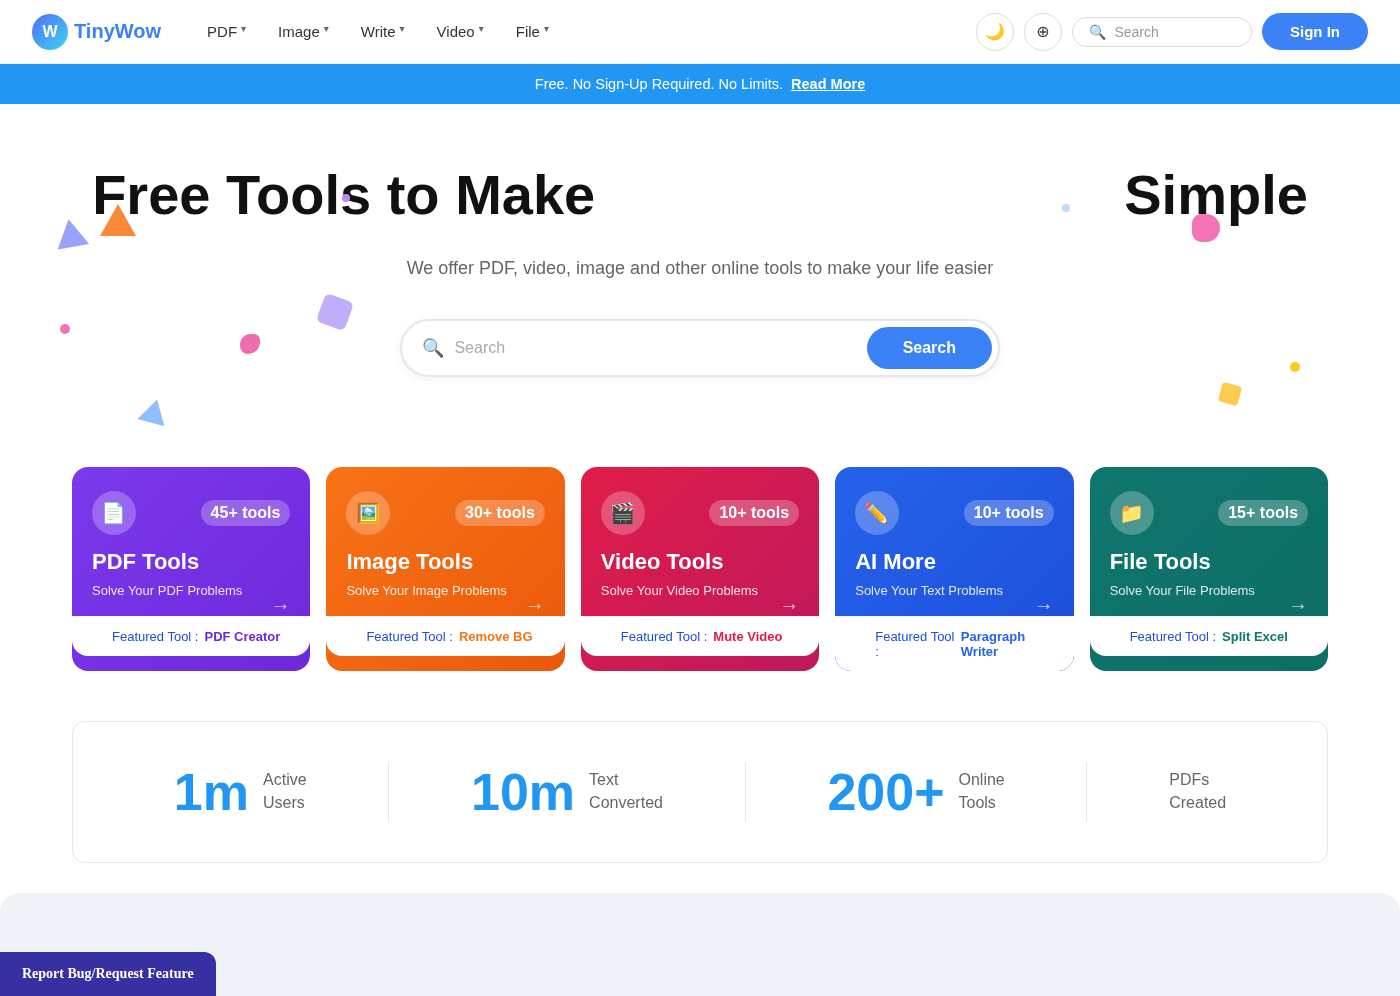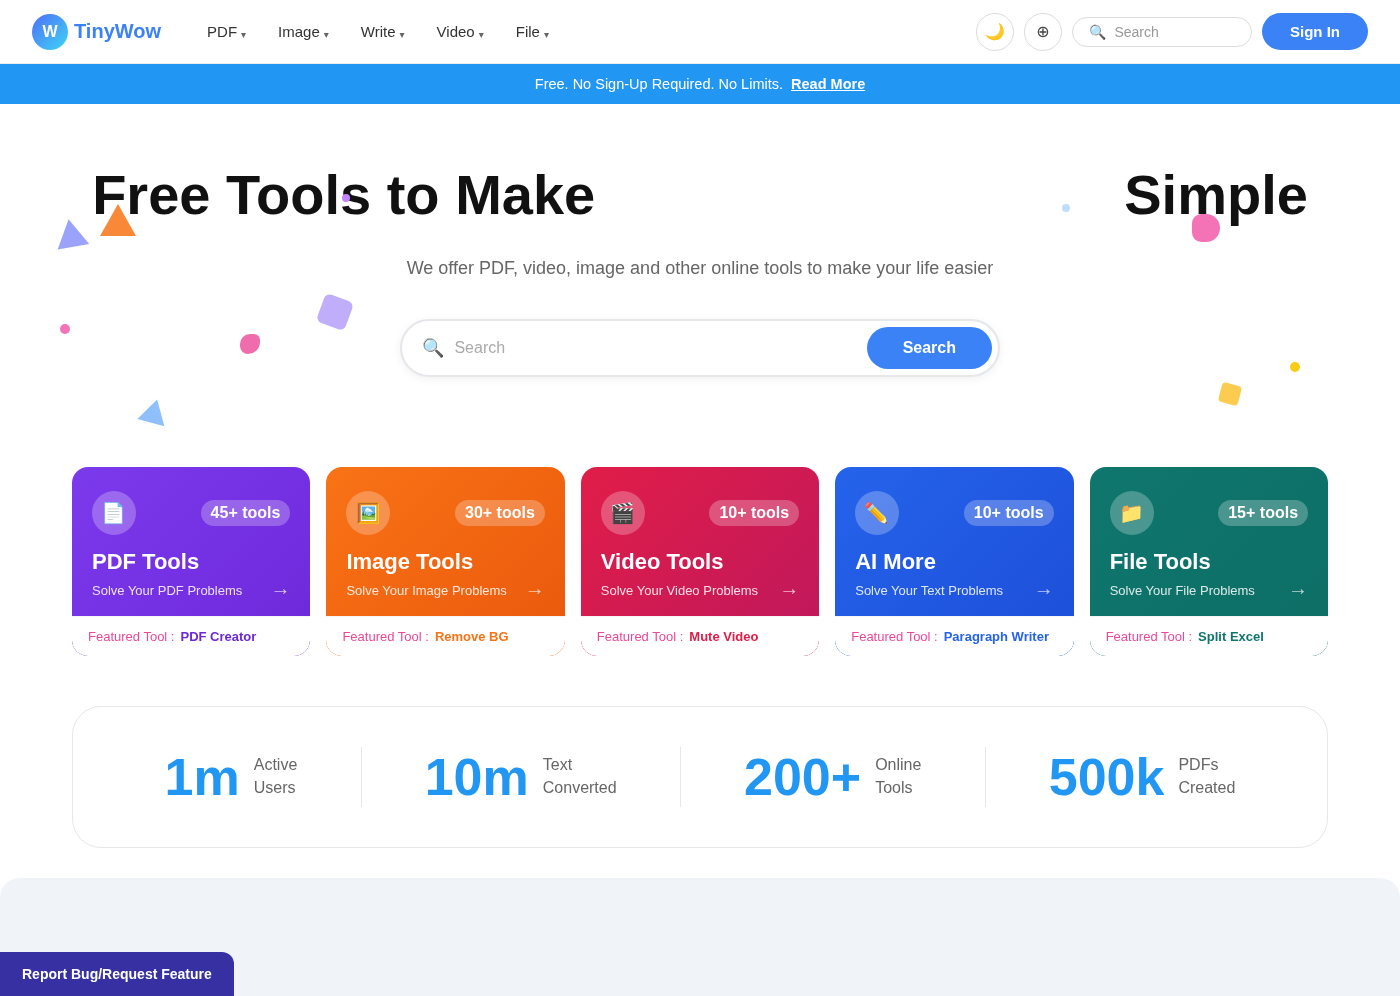"PDF" .nav-link { align-items: flex-end -> flex-start }
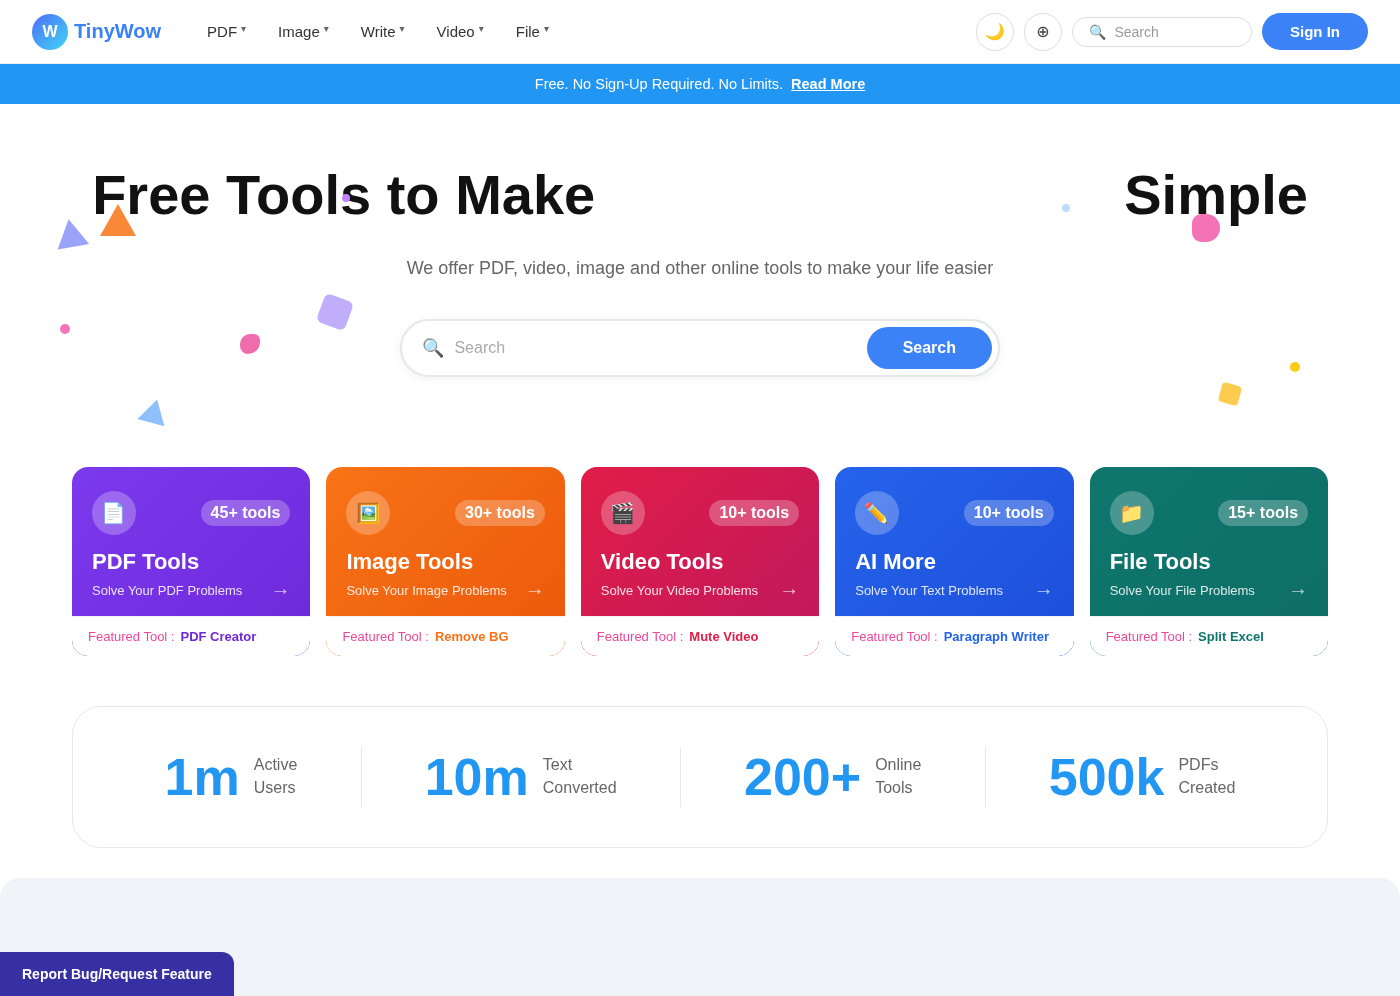"Featured Tool :" .card-featured-label { color: #ec4899 -> #1d4ed8; margin-left: none -> 24px }
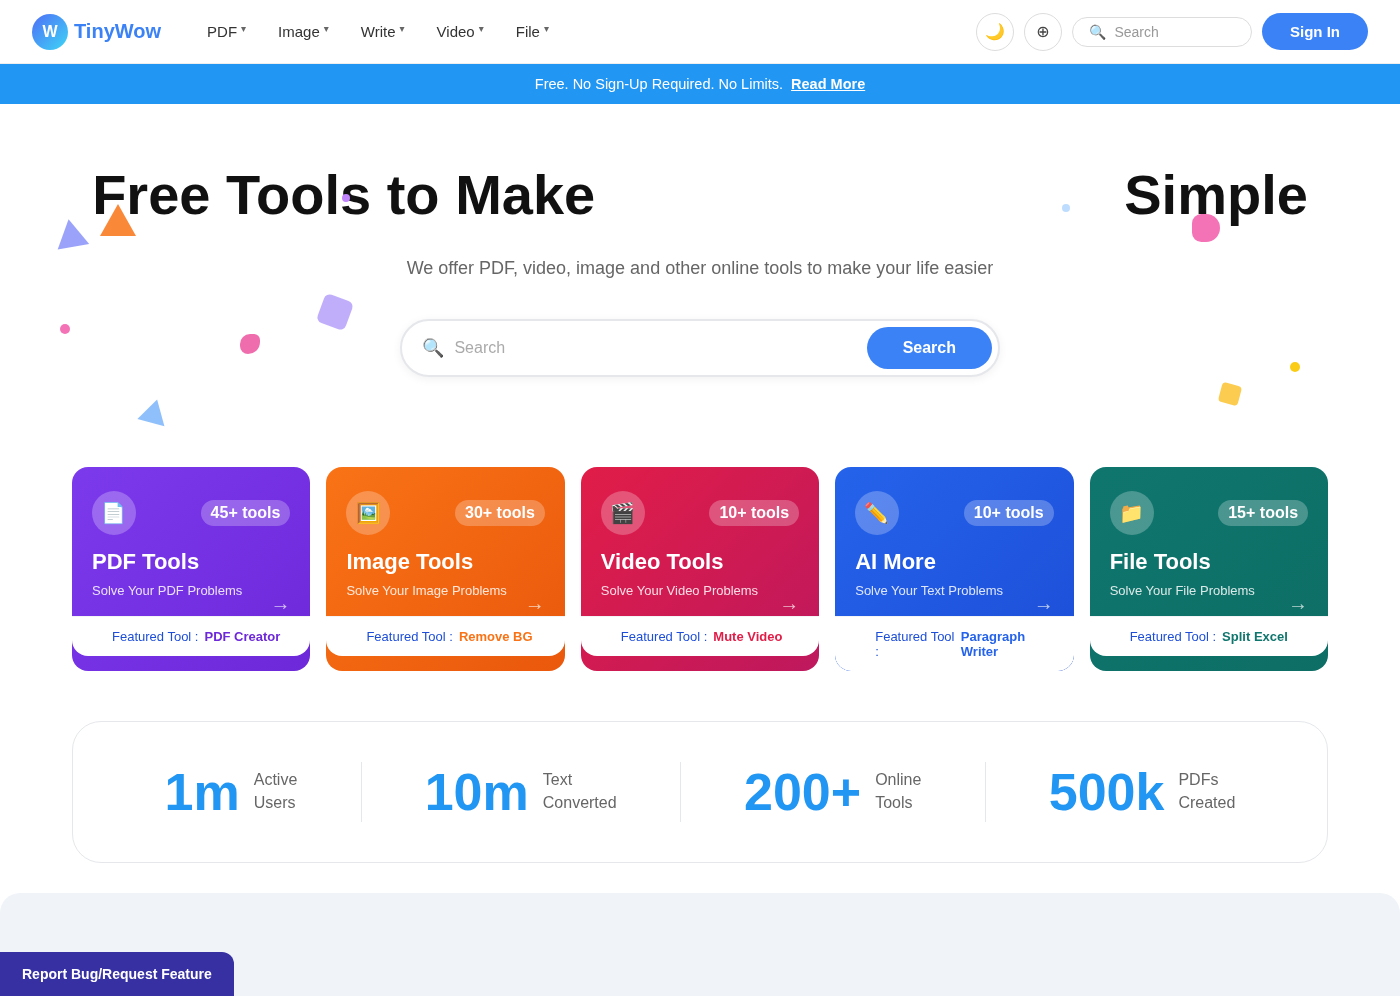"1m" .stats-section { border-radius: 29px -> 12px }
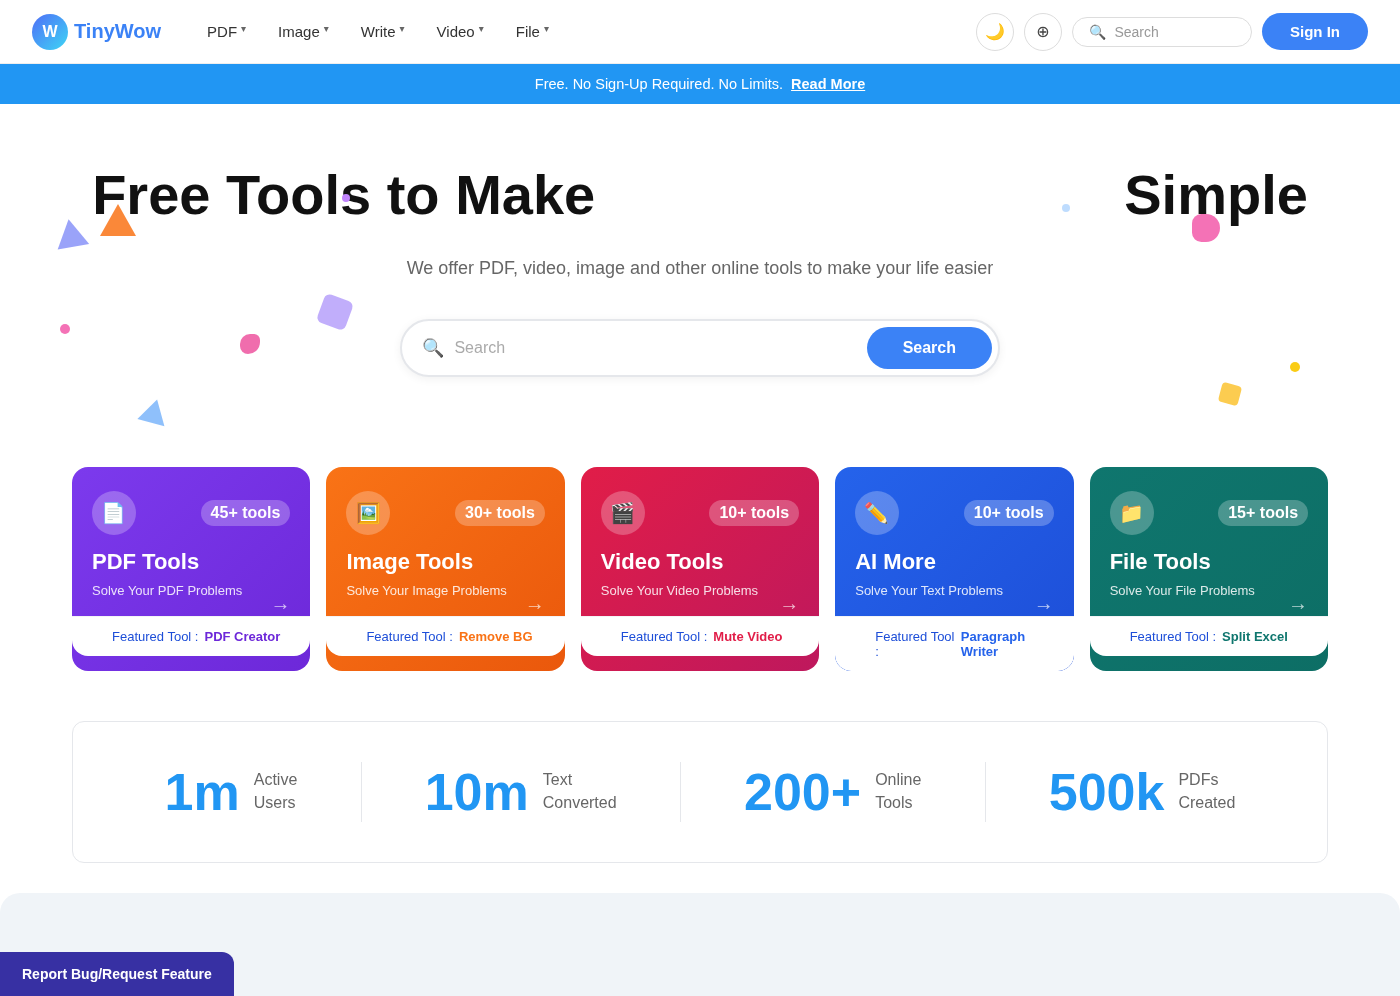"500k" span.stat-num { html: <span>500k</span> -> none }
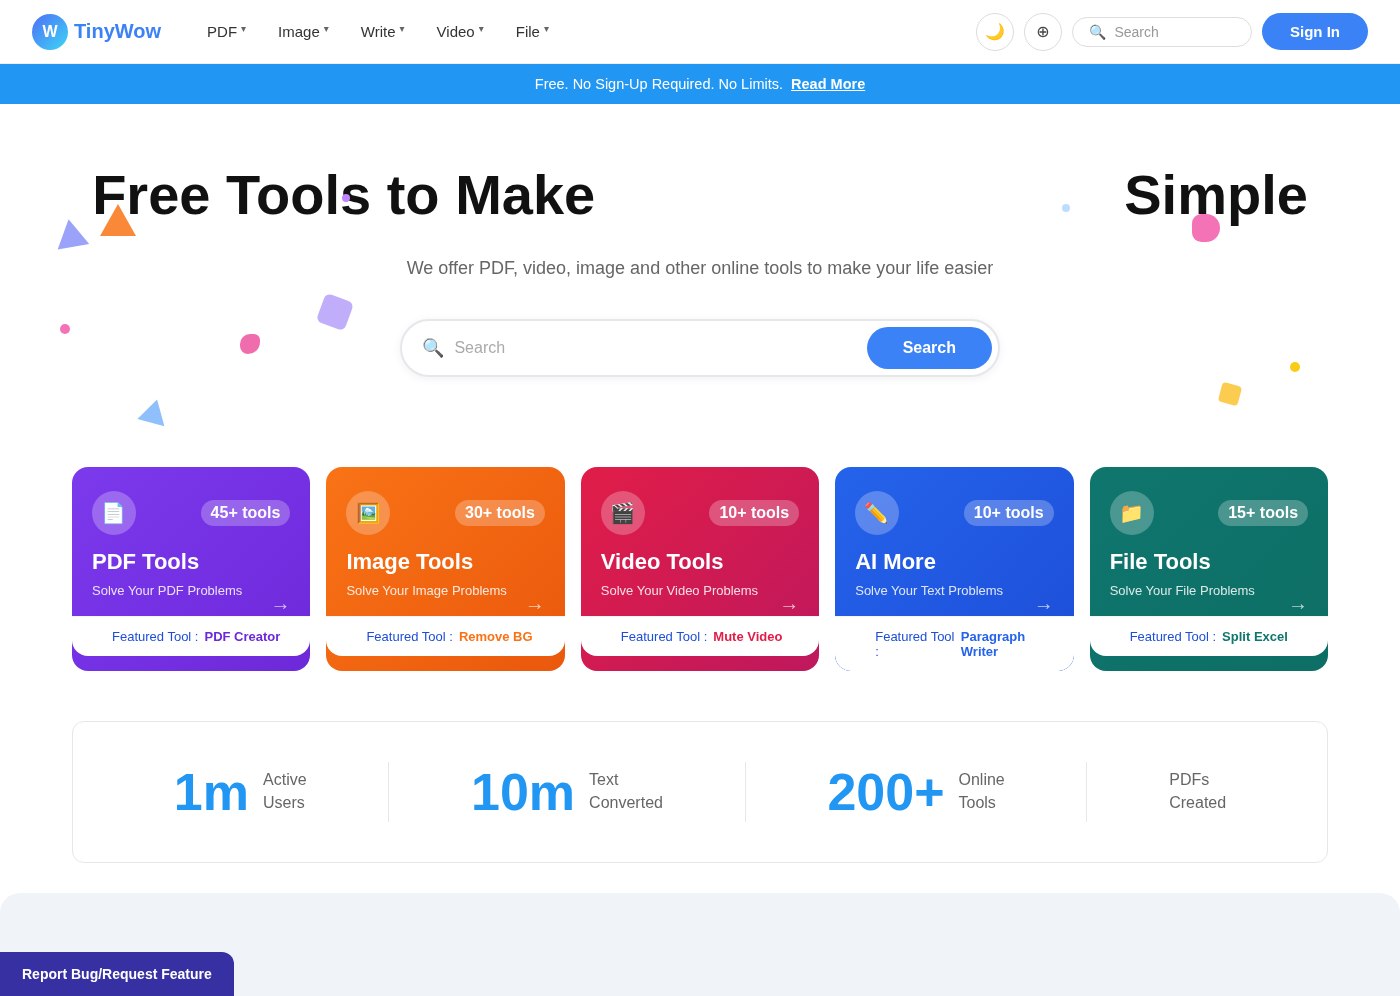"Report Bug/Request Feature" .report-bug { font-family: Liberation Sans, sans-serif -> Liberation Serif, serif }
